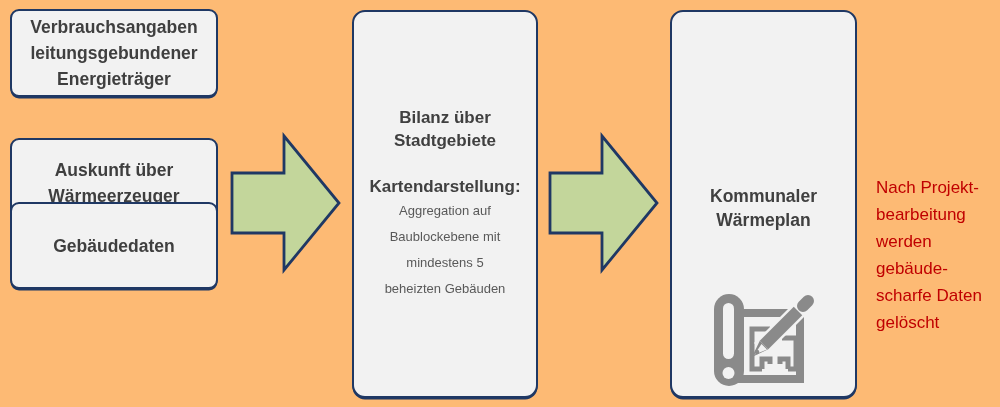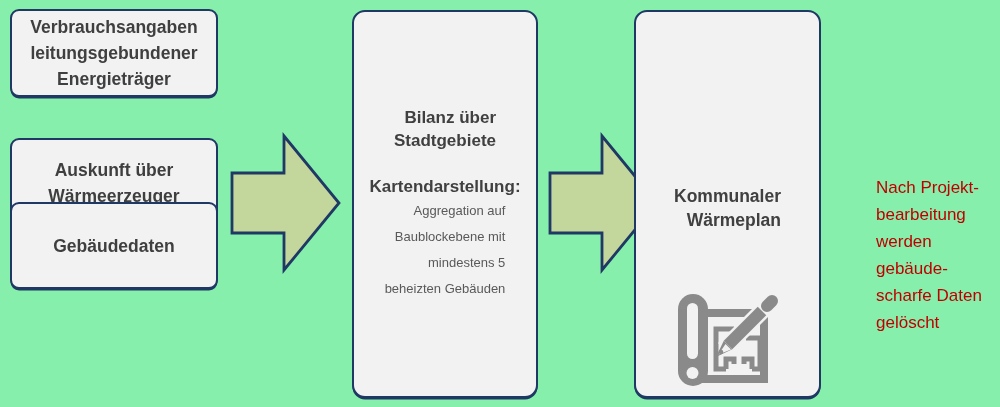"Verbrauchsangaben" .canvas { background: #86efac -> #fdba74 }
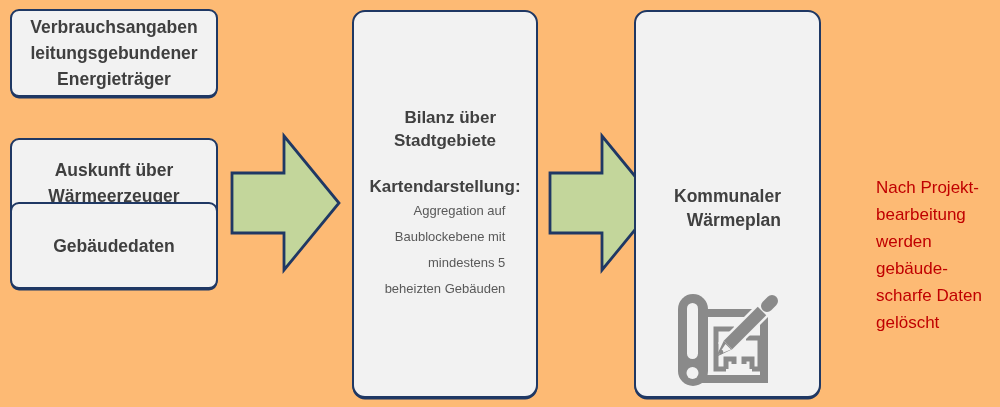"Bilanz über" .panel { text-align: right -> center }
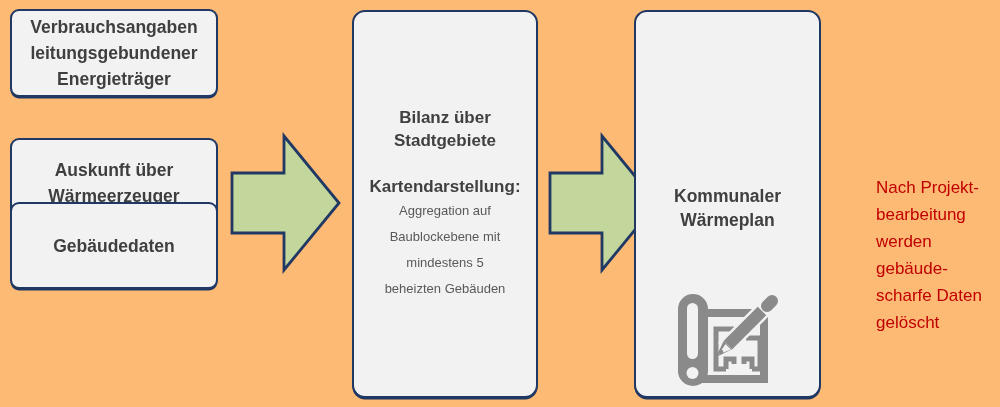"Kommunaler" #heat-plan-panel { left: 634px -> 670px }
